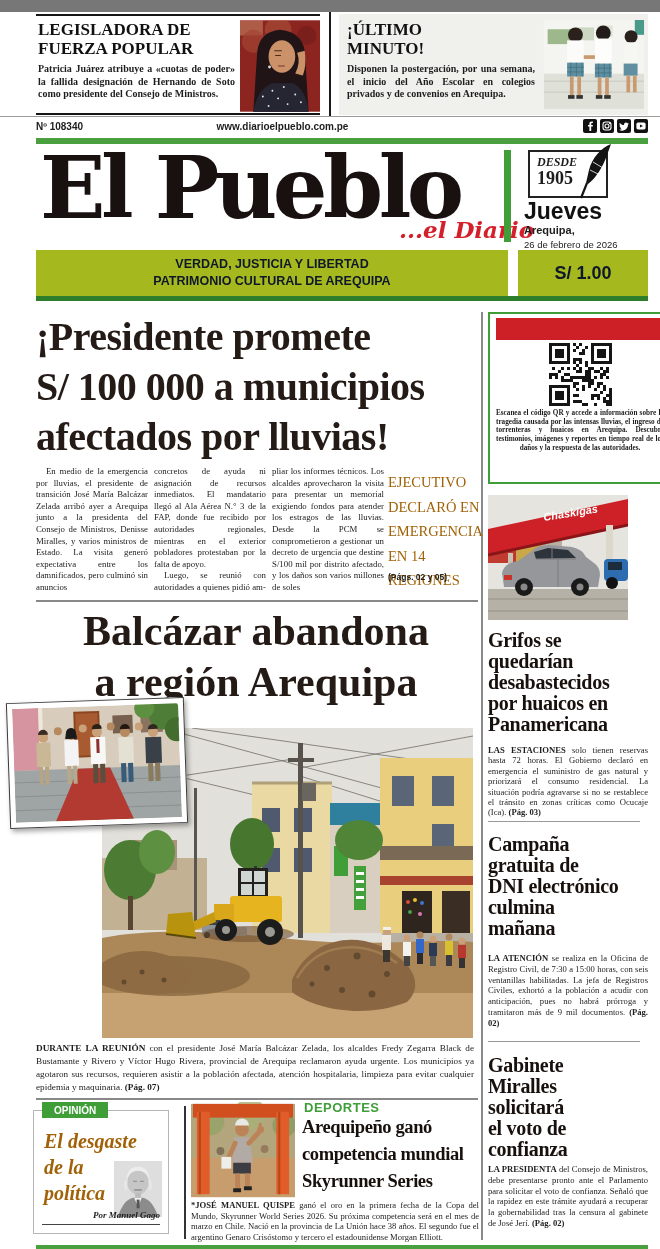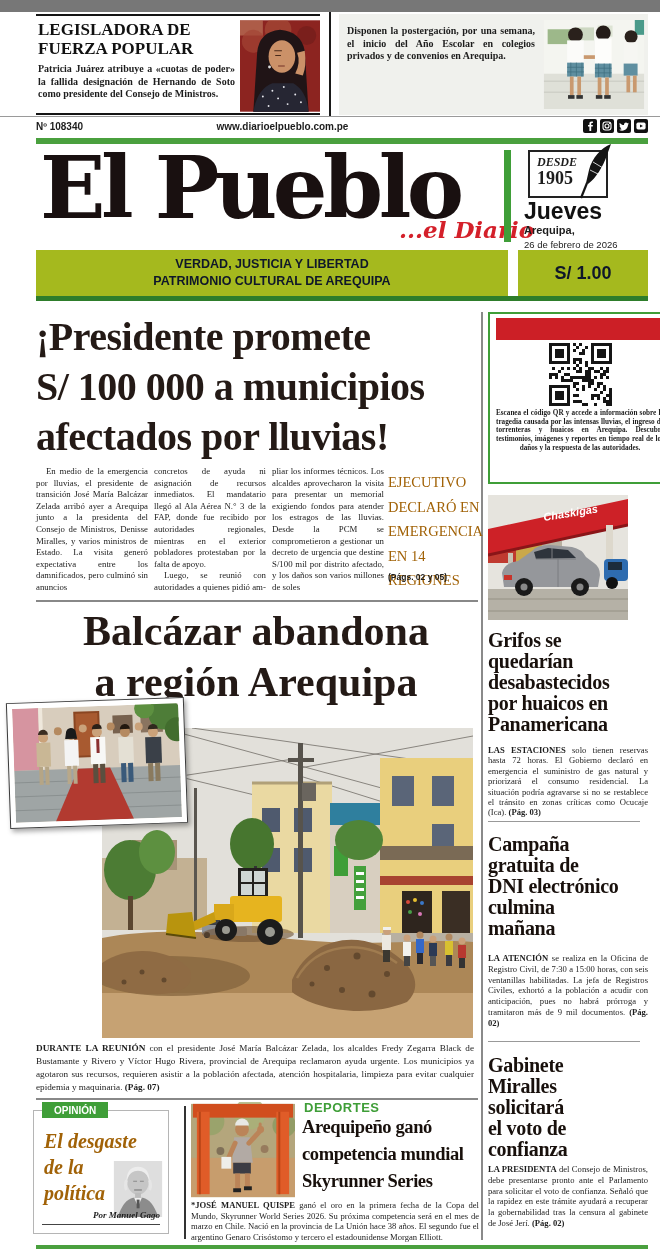"¡ÚLTIMO" div.teaser-title { html: none -> <div>¡ÚLTIMO MINUTO!</div> }
